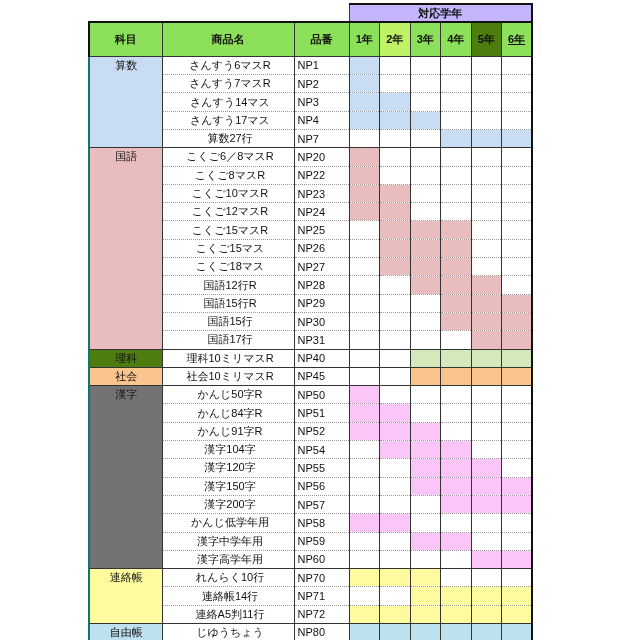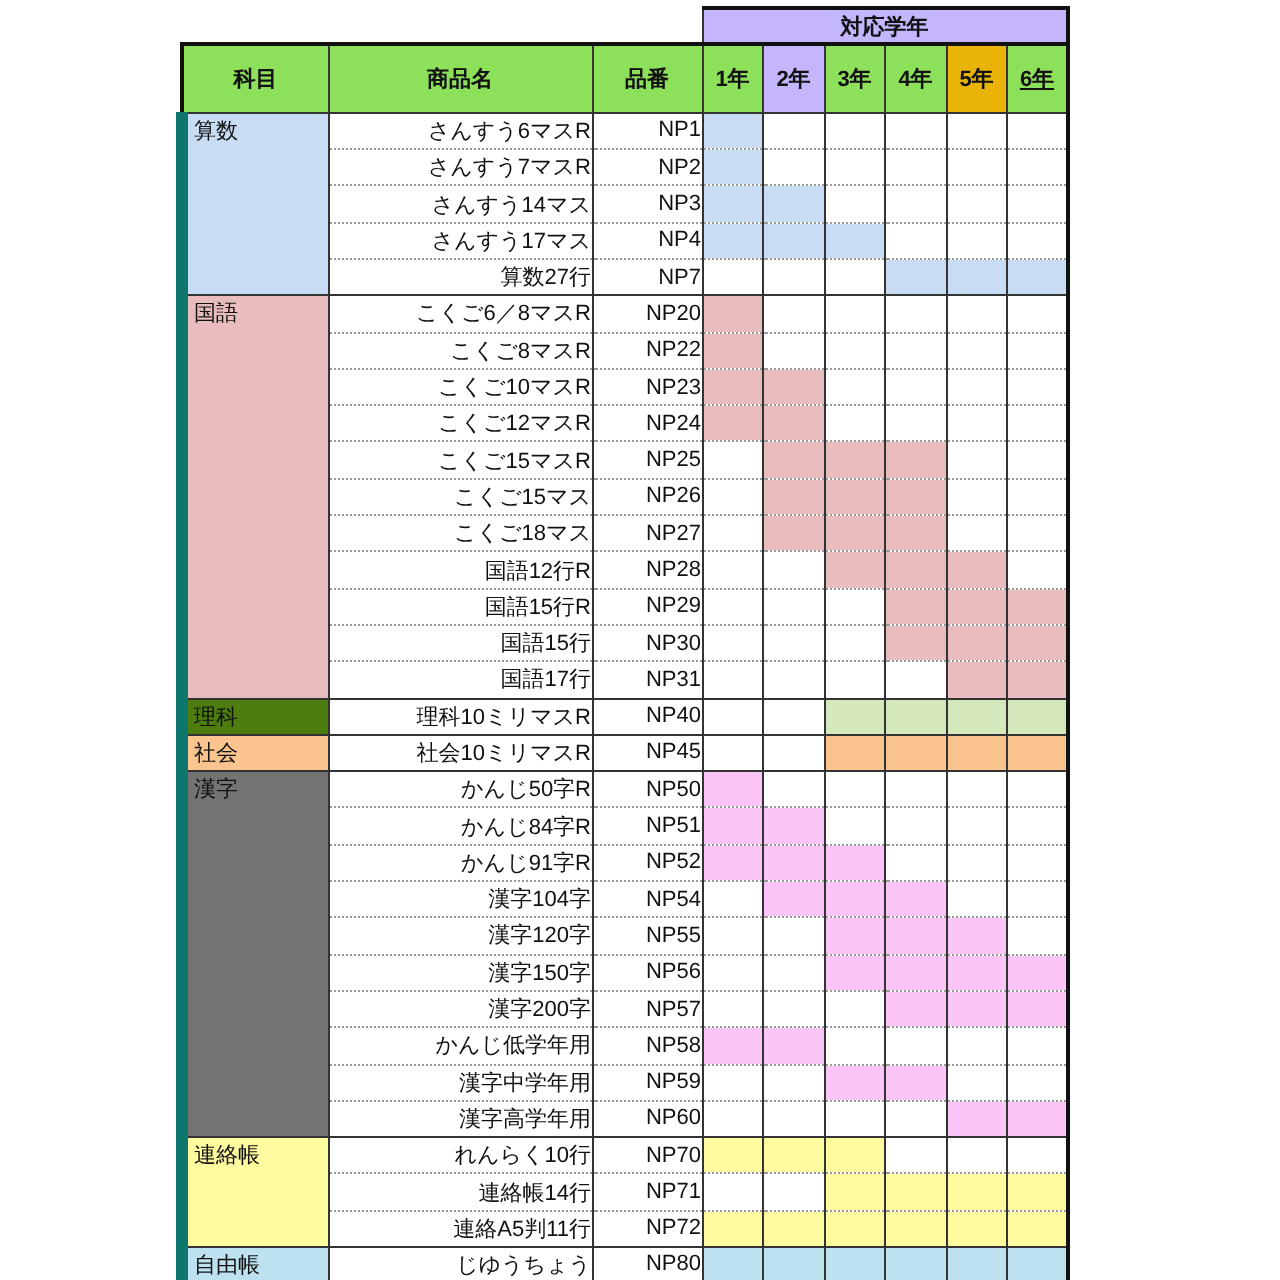"2年" th { background: #c4b5fd -> #bef264 }
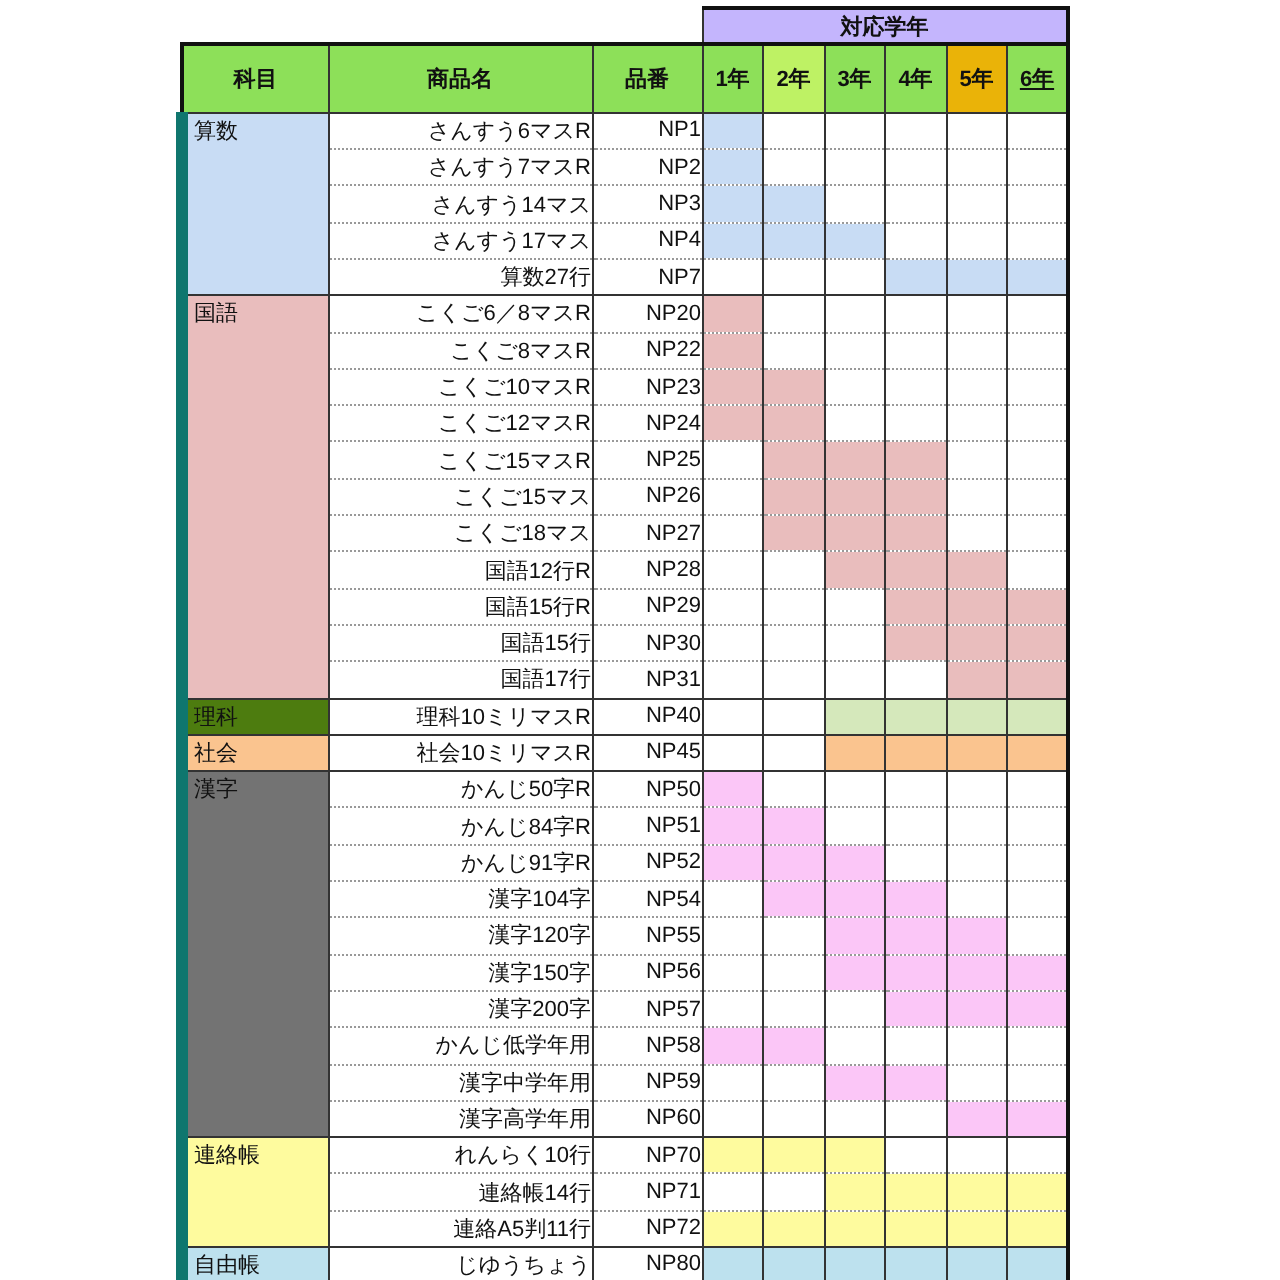"5年" th { background: #eab308 -> #4d7c0f }
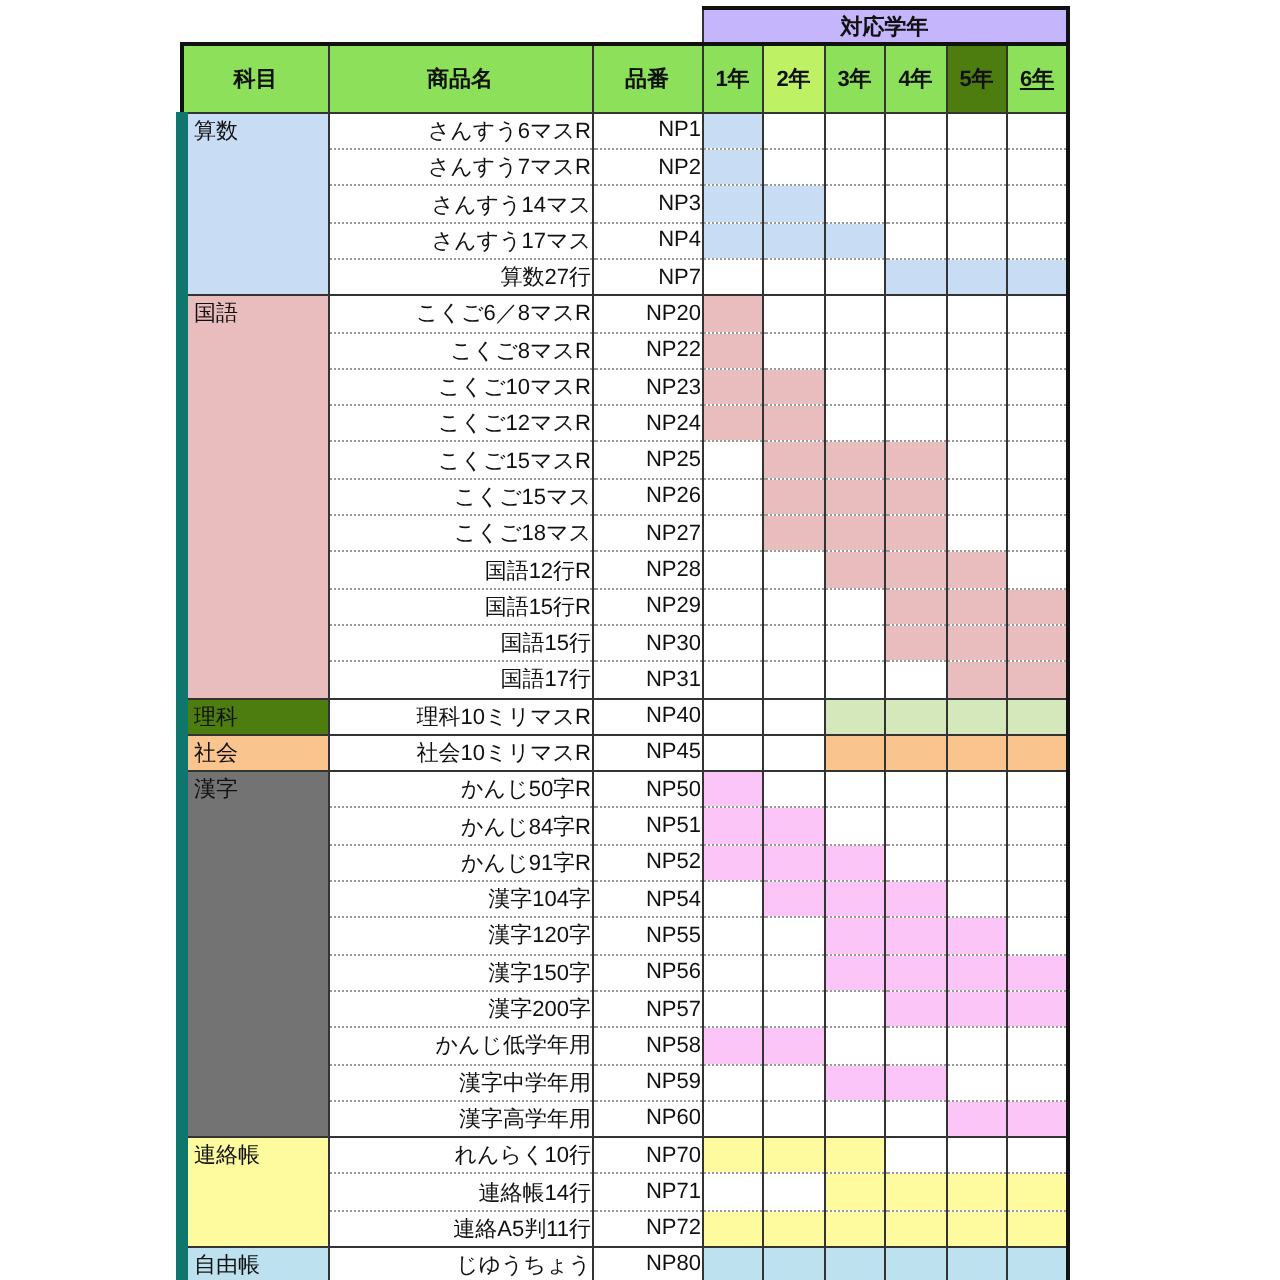"算数" tbody td.subject { border-left: 6px solid #0f766e -> 2px solid #0f766e; text-align: none -> center }
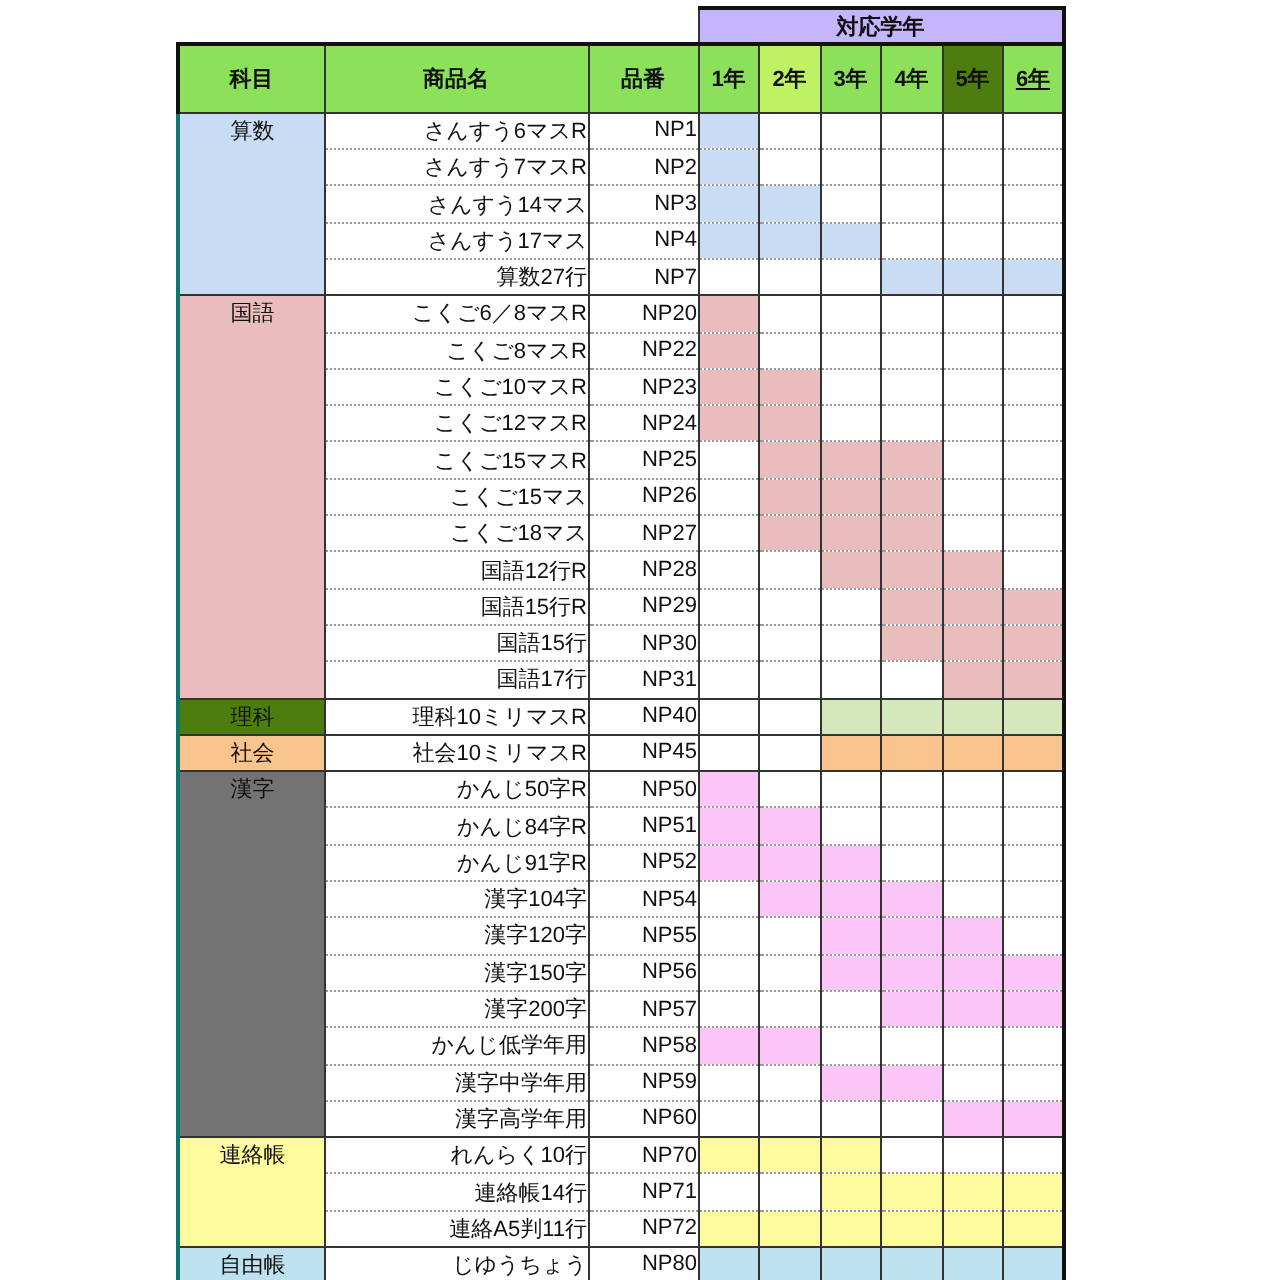"さんすう6マスR" tbody td.pname { text-align: right -> center }
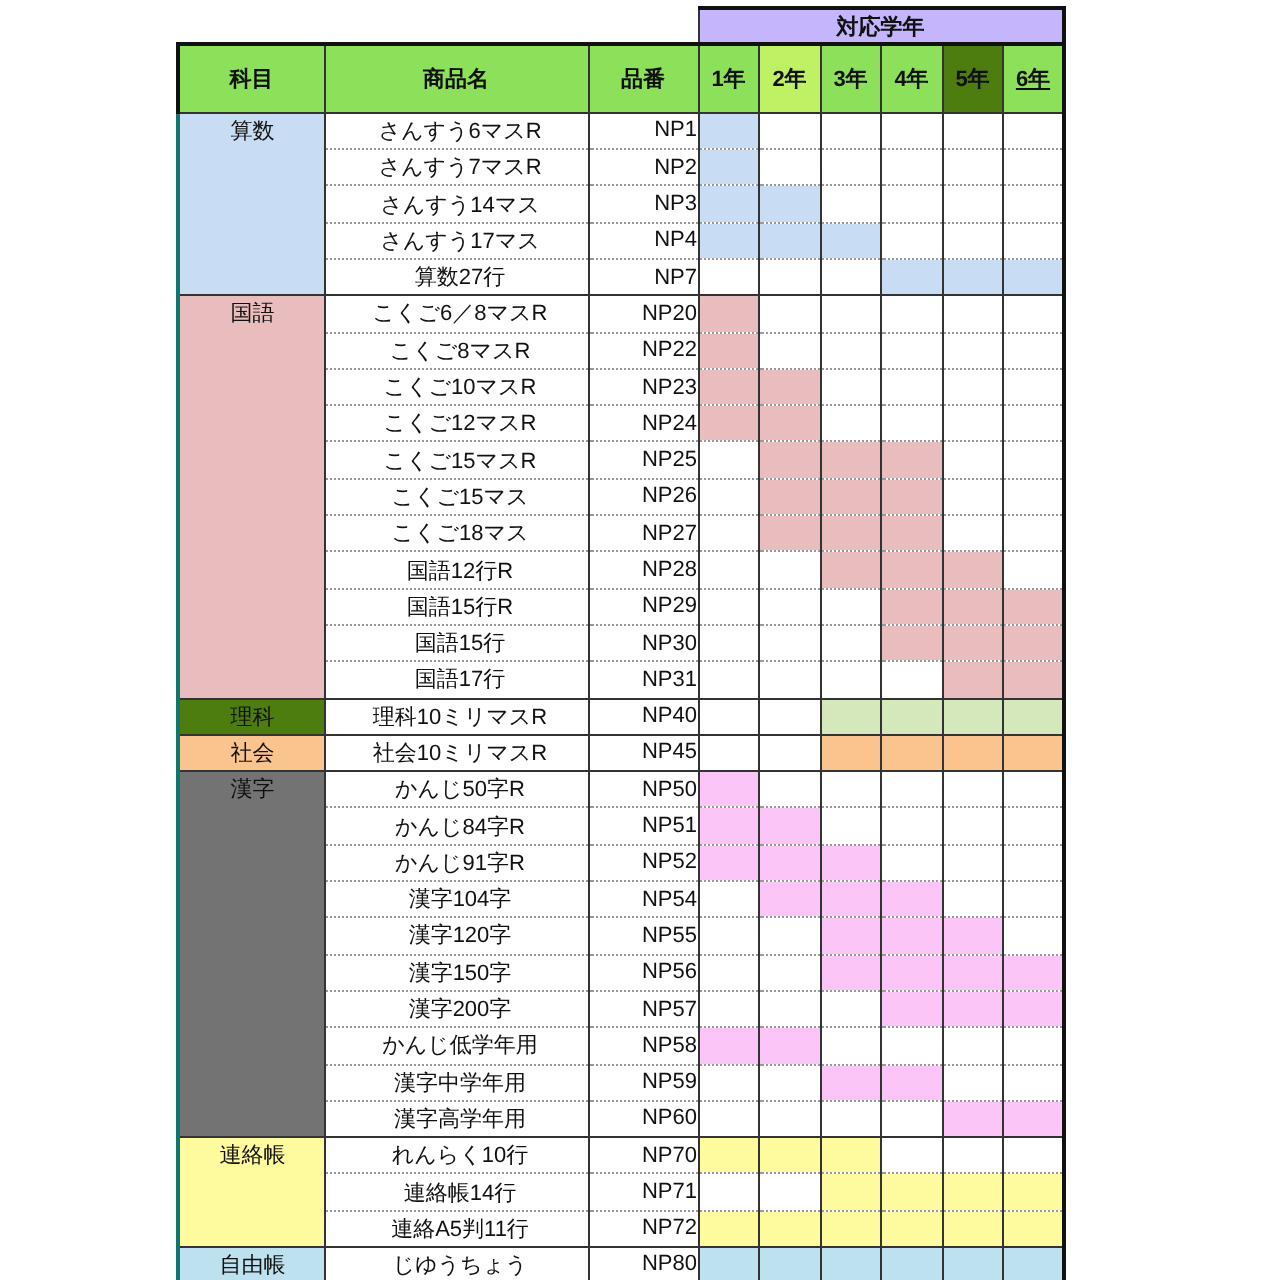"NP1" tbody td.pcode { padding-left: 16px -> 3px; text-align: right -> left }
